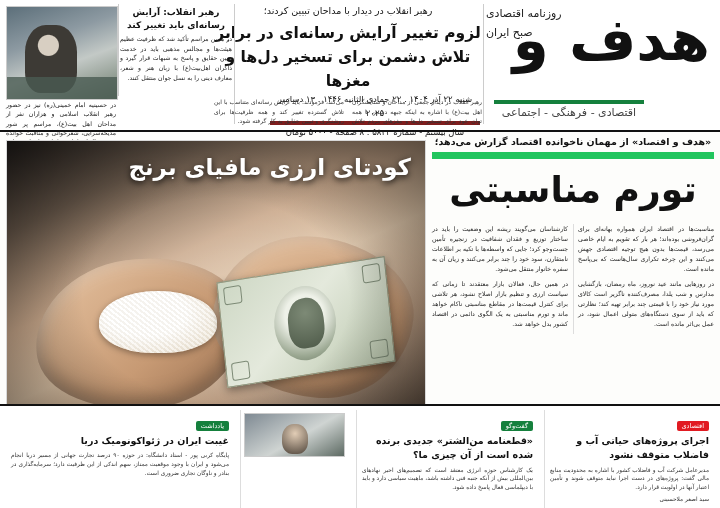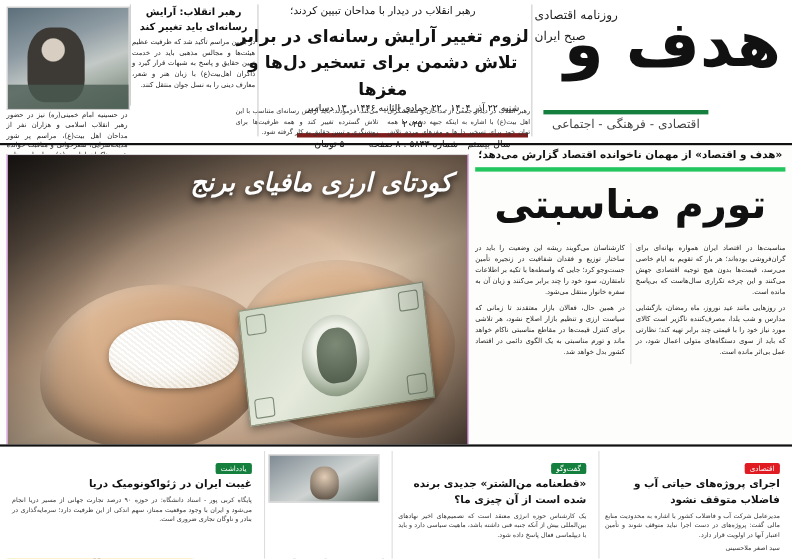"«هدف و اقتصاد» از مهمان" .rcol .eyebrow { border-bottom: 4px solid #22c55e -> 7px solid #22c55e }
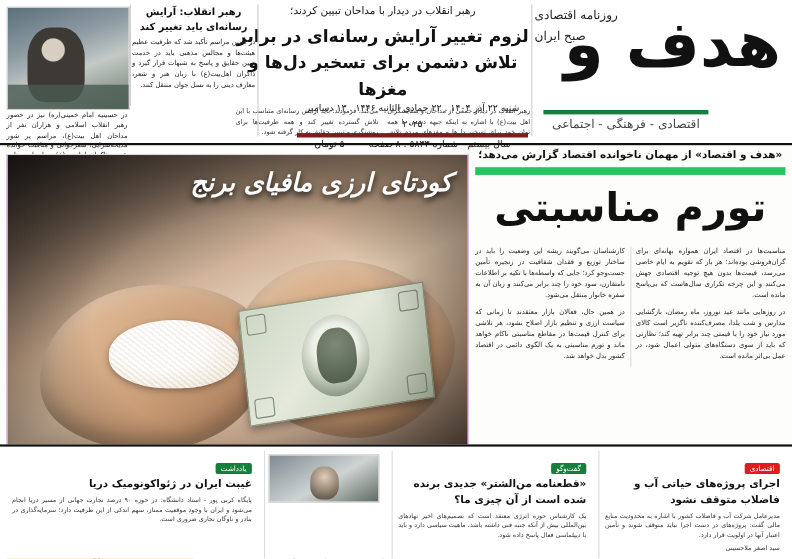"کودتای ارزی مافیای برنج" .photo-story { background: #d946ef -> #701a75; font-style: italic -> none }
